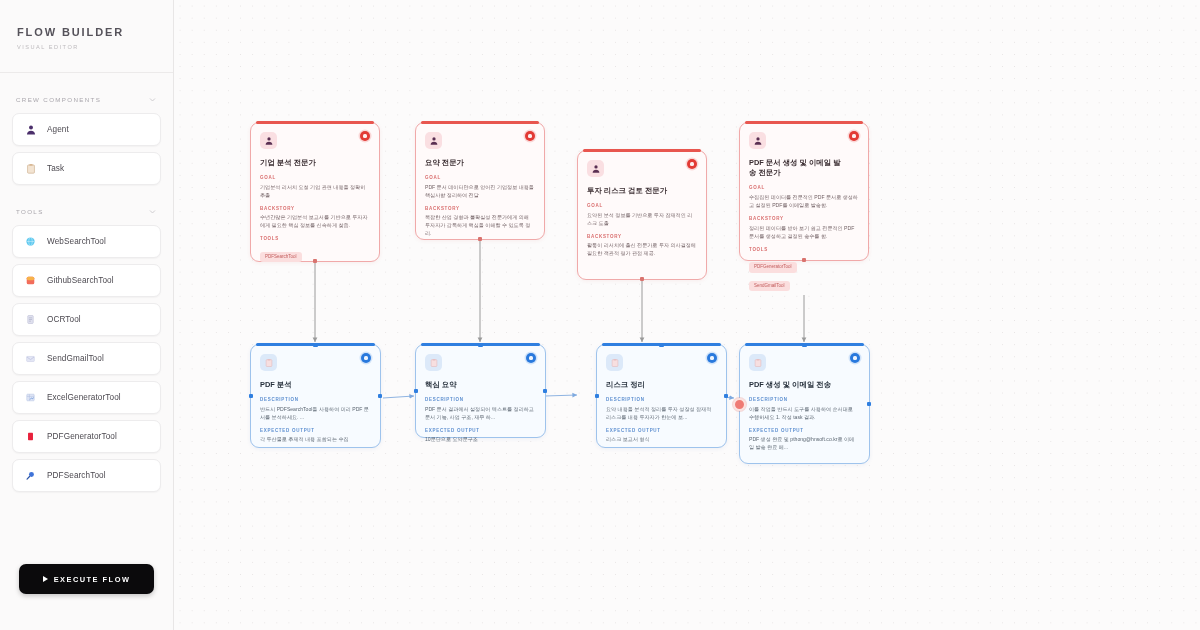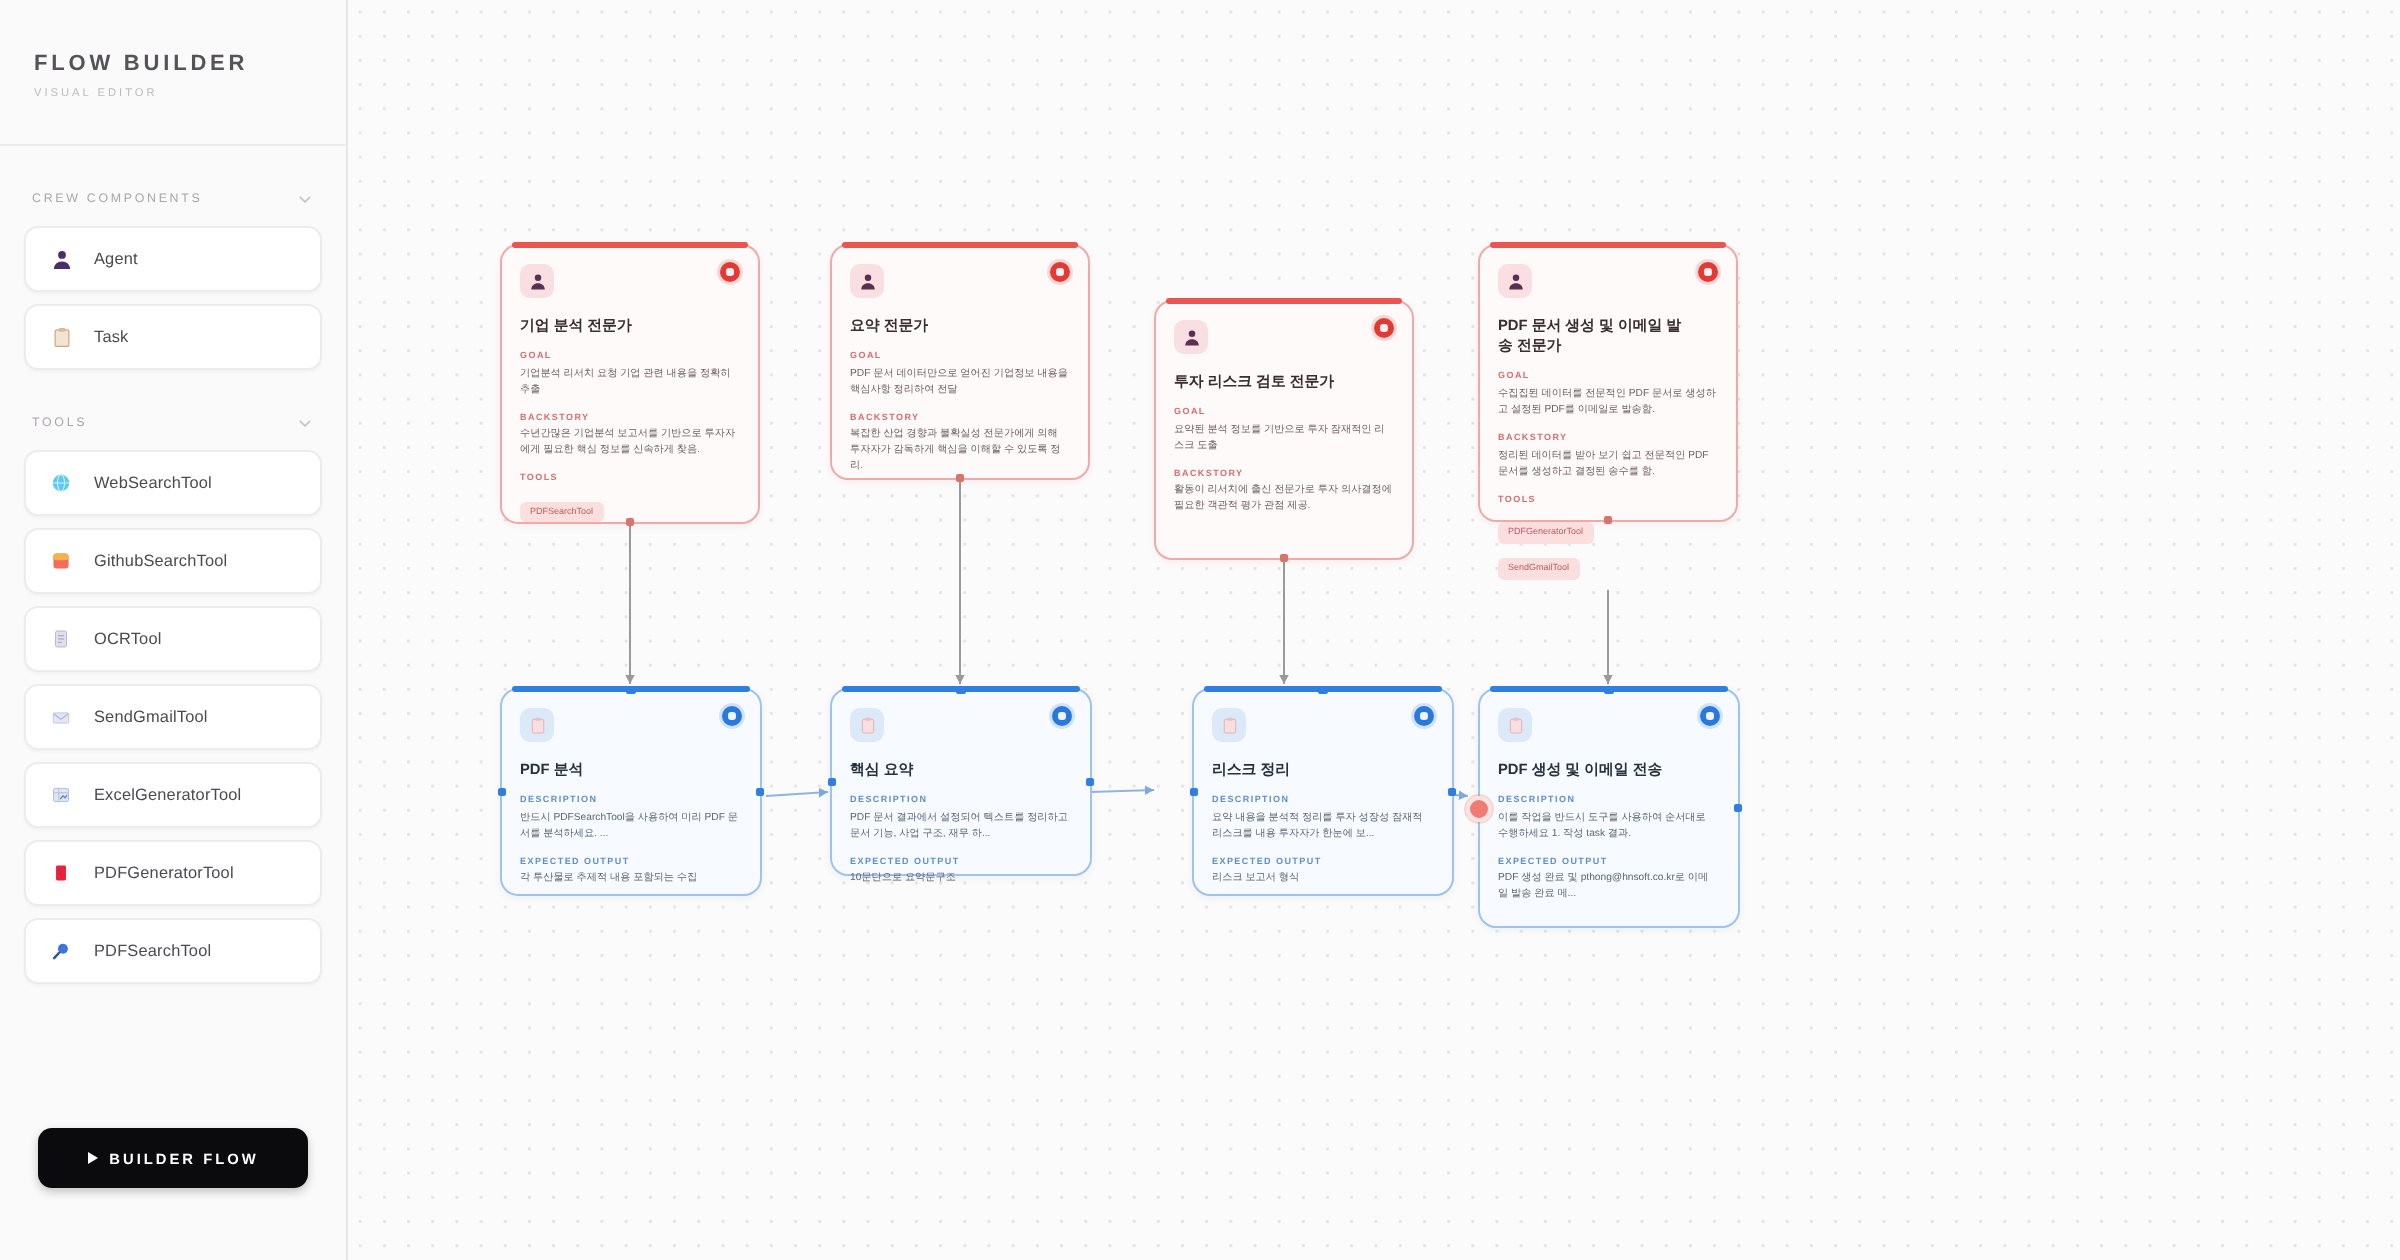"BUILDER FLOW" span { text: BUILDER -> EXECUTE }
